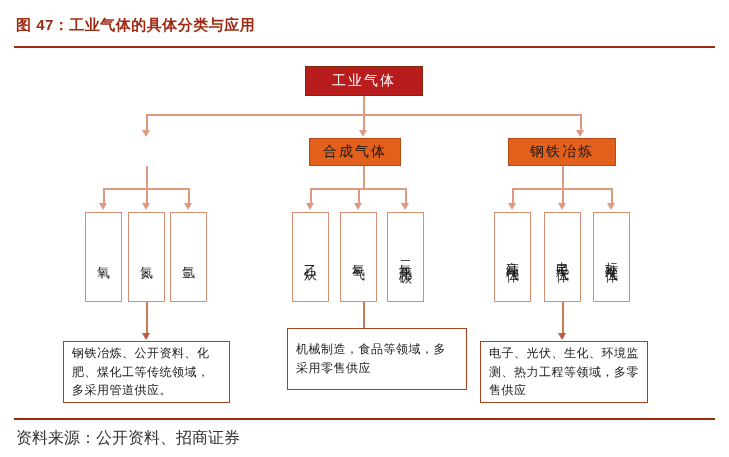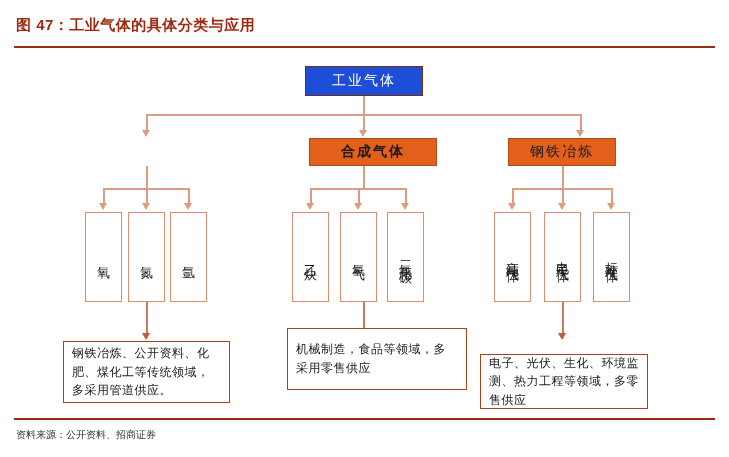"工业气体" .node.root { background: #1d4ed8 -> #b91c1c }
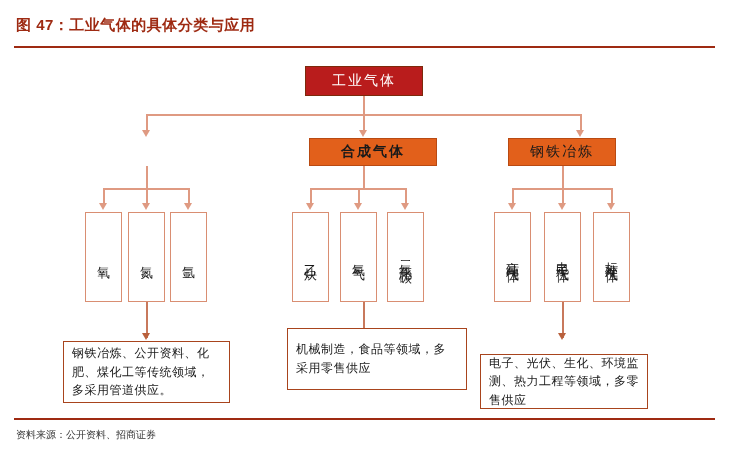"合成气体" div.node { font-weight: bold -> none; width: 128px -> 92px }
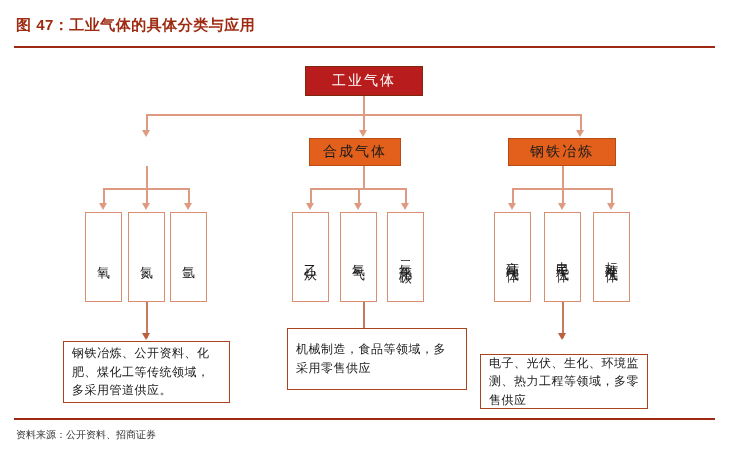"电子、光伏、生化、环境监测、热力工程等领域，多零售供应" div.node { height: 55px -> 62px; top: 354px -> 341px }
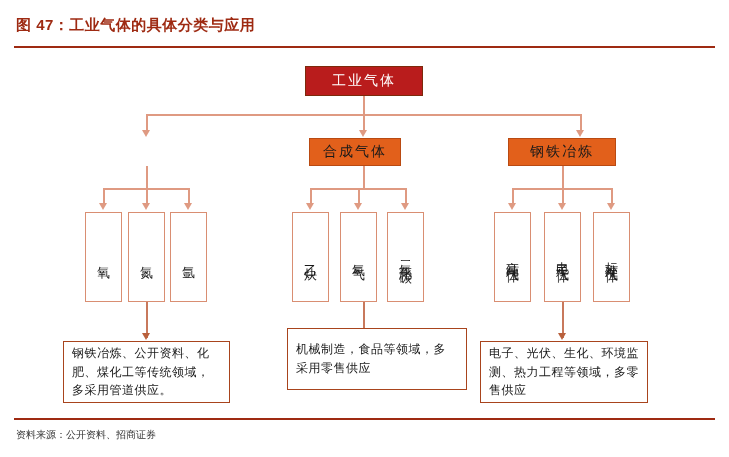"资料来源：公开资料、招商证券" .source { font-size: 10px -> 16px }
